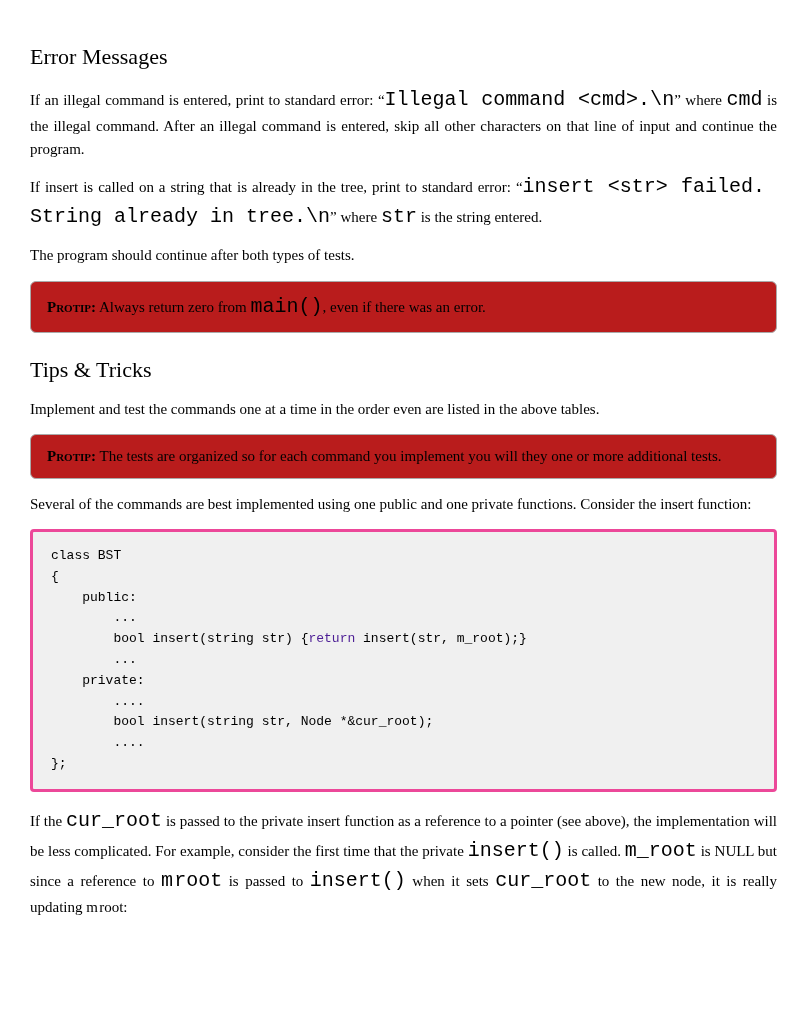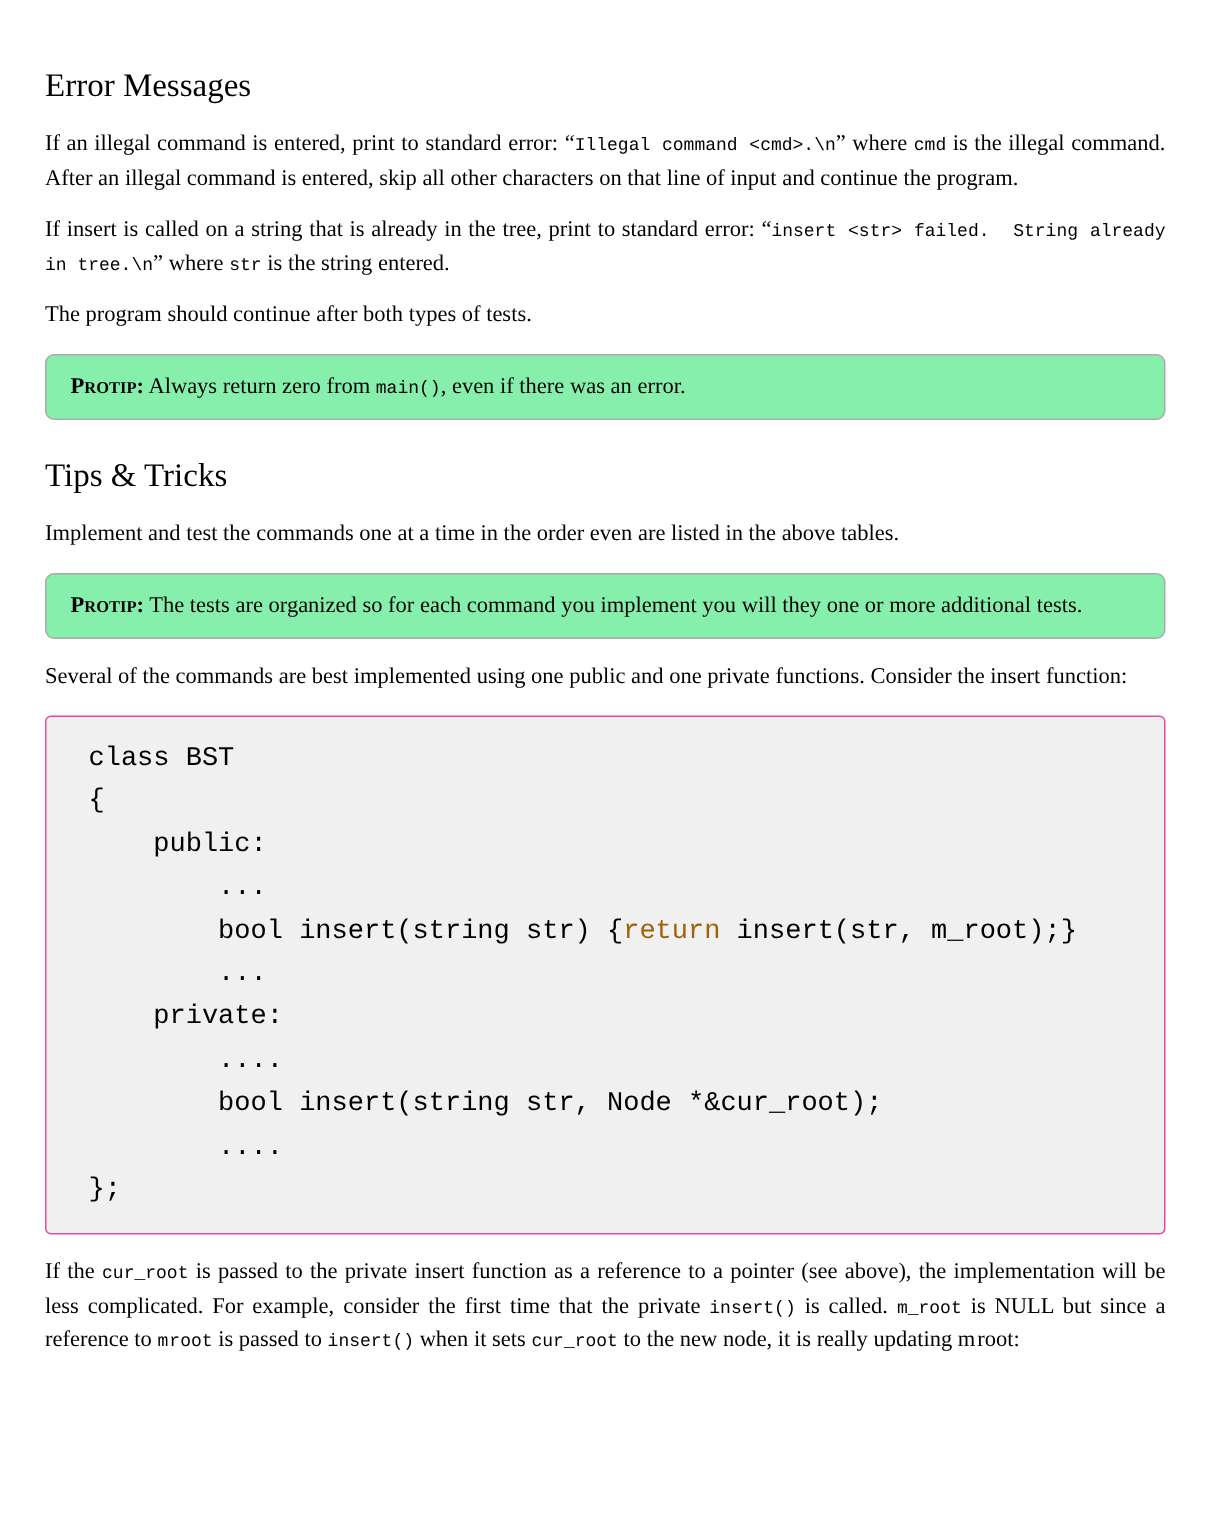"Illegal command <cmd>.\n" code, .mono { font-size: 12px -> 20px }
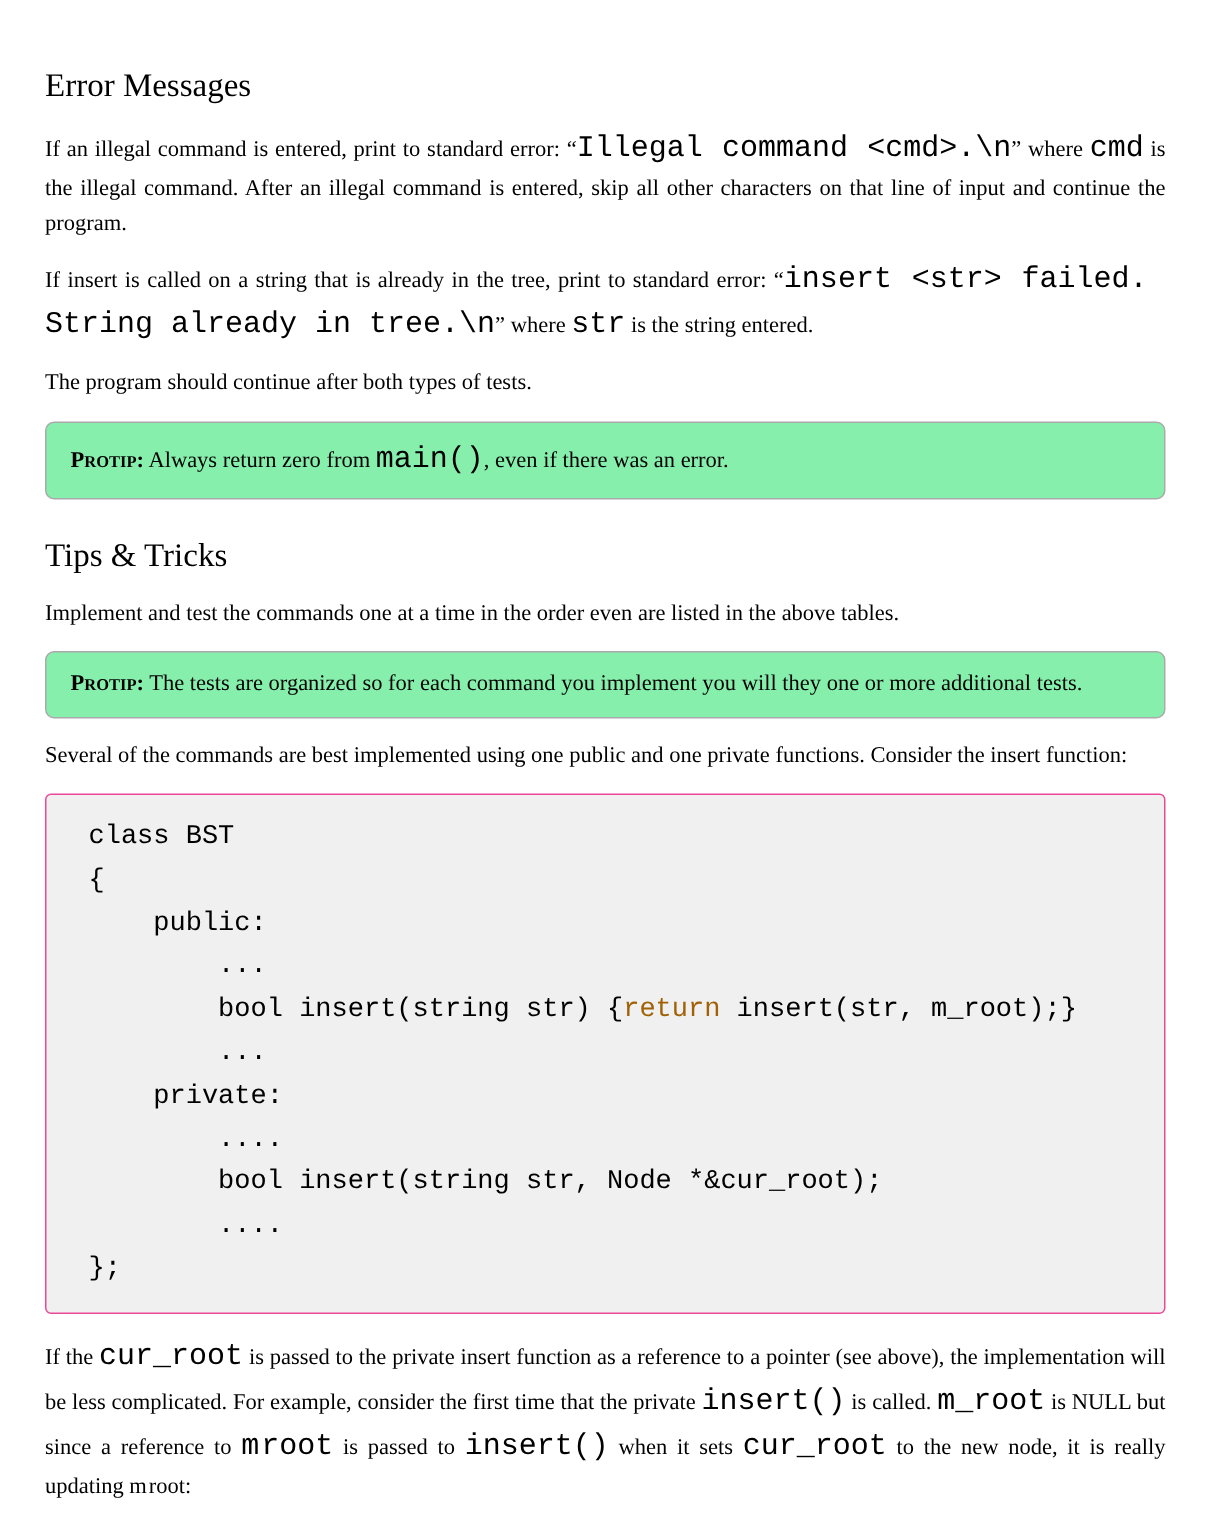"Protip: Always return zero from" .protip-box { background-color: #86efac -> #b91c1c }
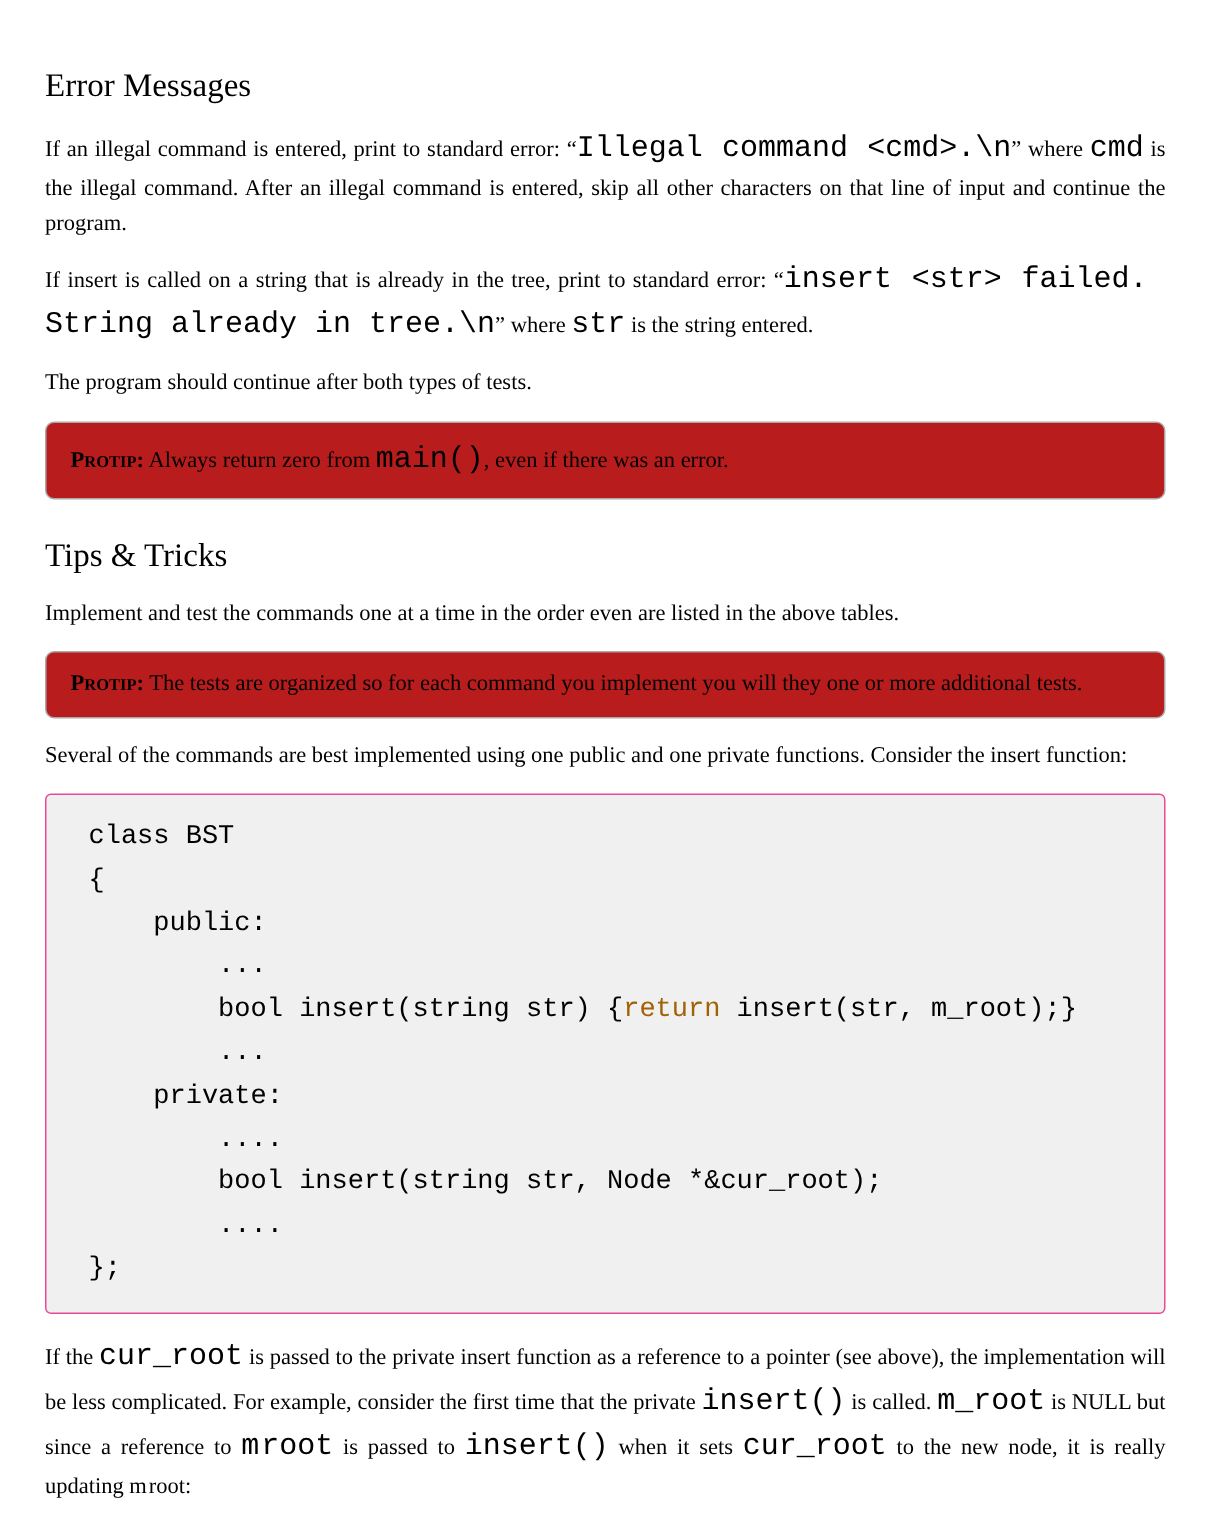"class BST" .code-block { border: 1px solid #ec4899 -> 3px solid #ec4899; font-size: 18px -> 13px; padding: 14px 28px -> 14px 18px }
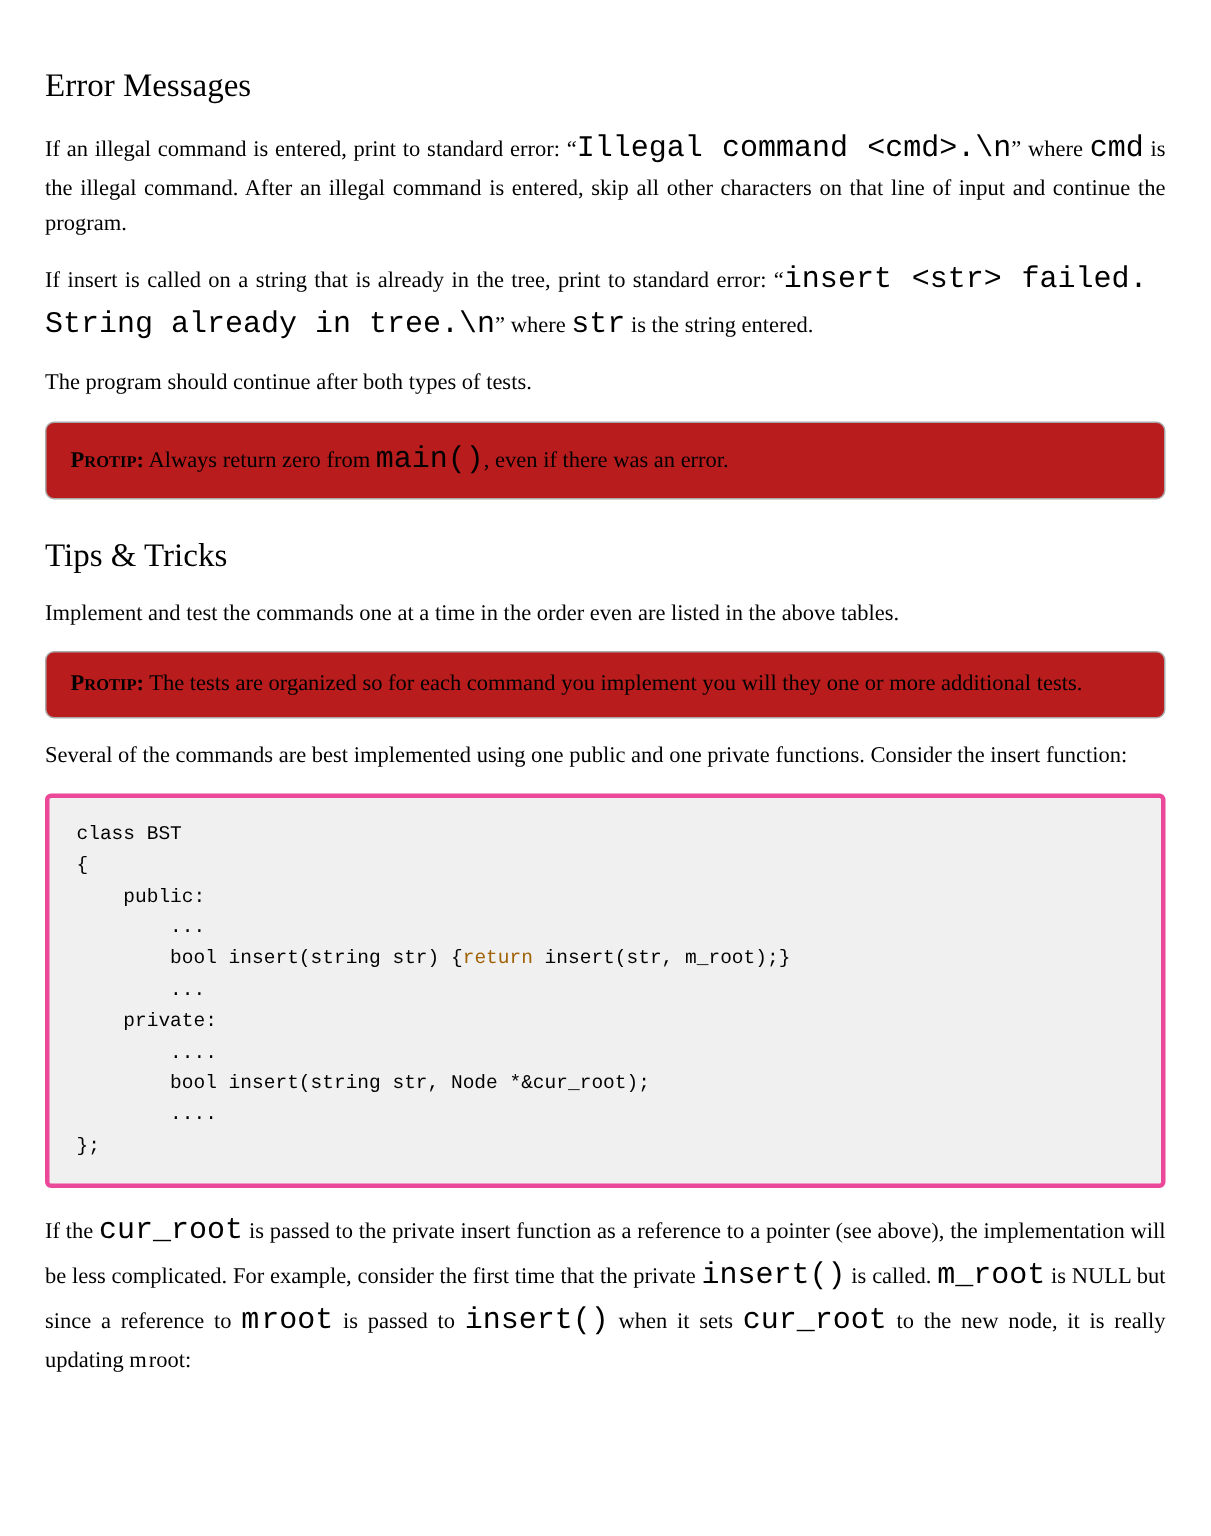"return" .keyword { color: #a16207 -> #4c1d95 }
